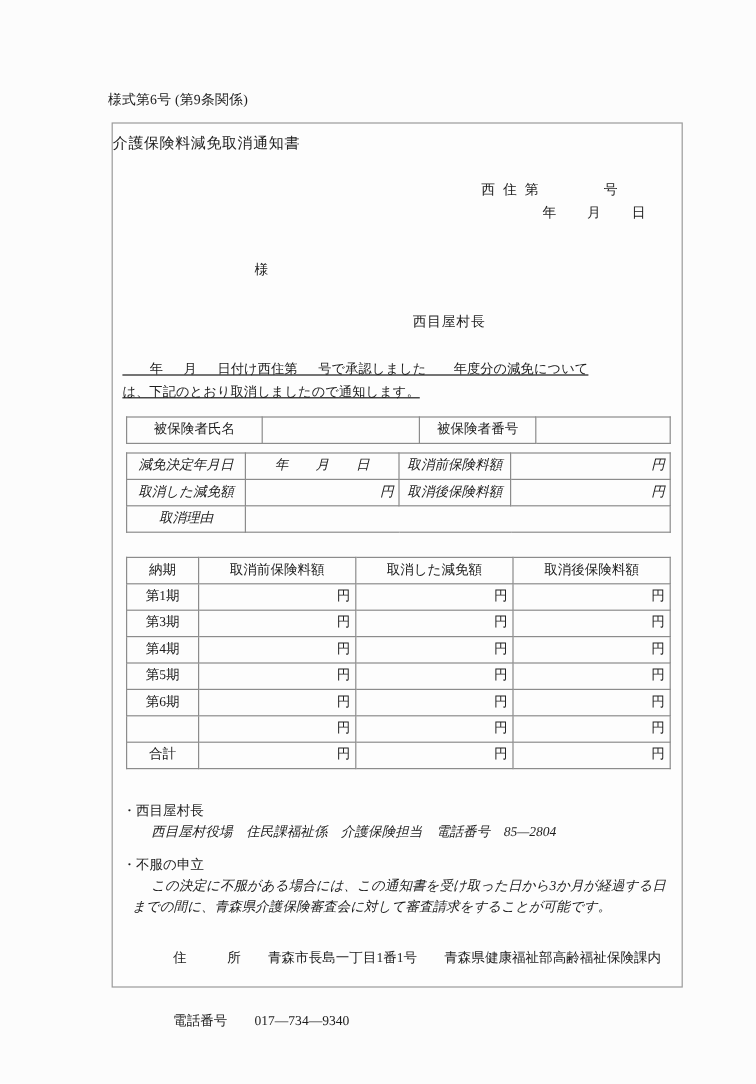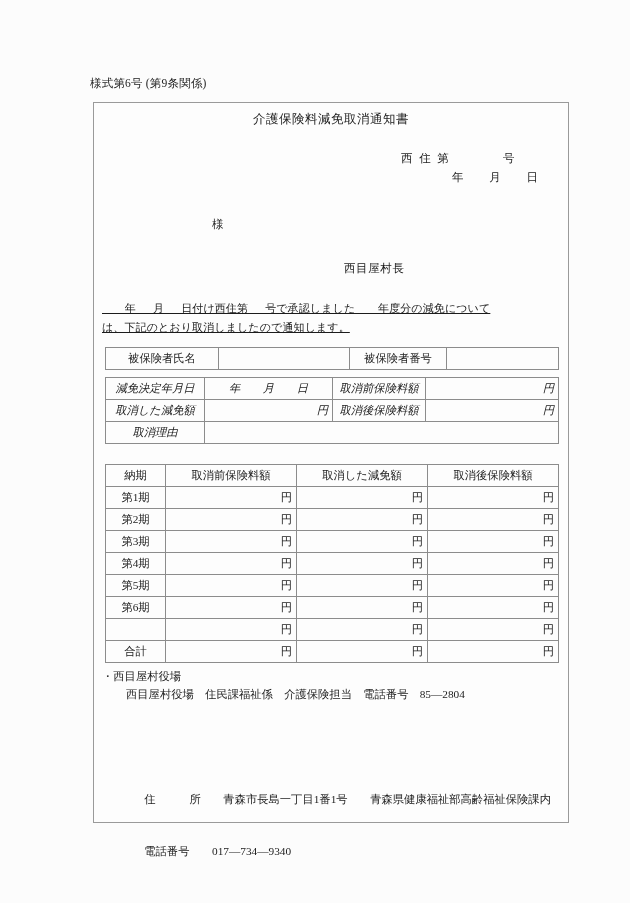"介護保険料減免取消通知書" .doc-title { text-align: center -> none }
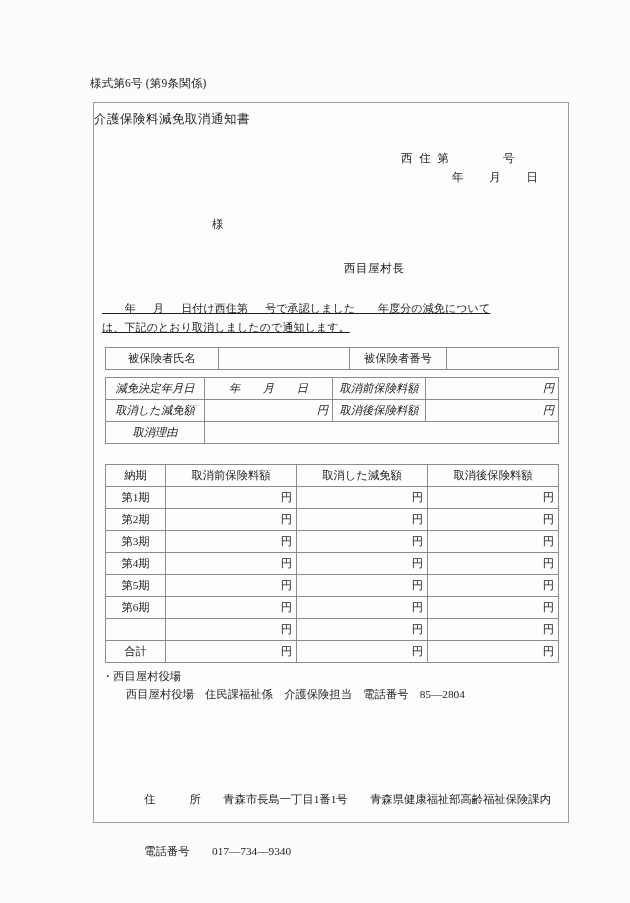"第2期" tr { html: <tr> <td>第2期</td> <td>円</td> <td>円</td> <td>円</td> </tr> -> none }
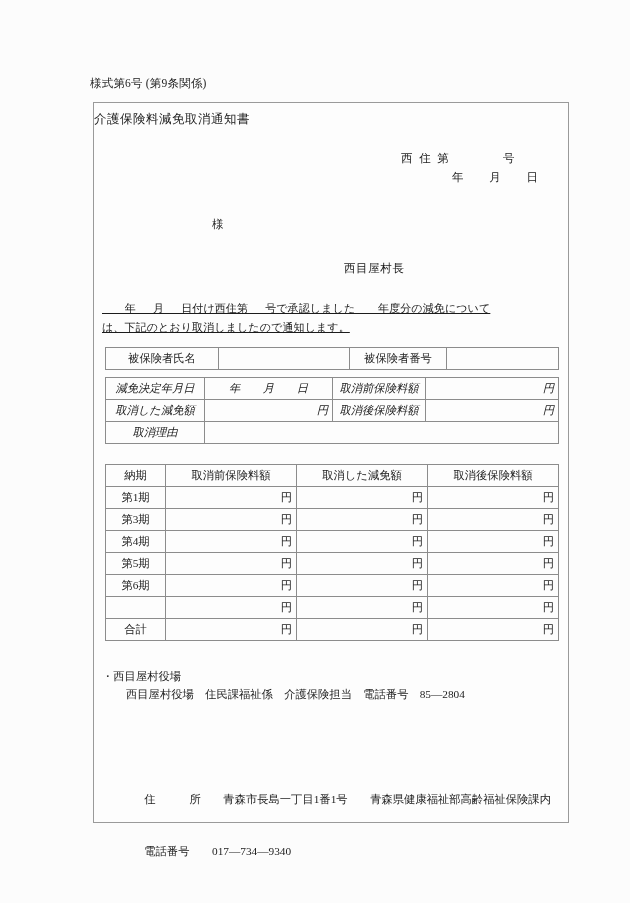"・西目屋村役場" span.note-head { text: 役場 -> 長 }
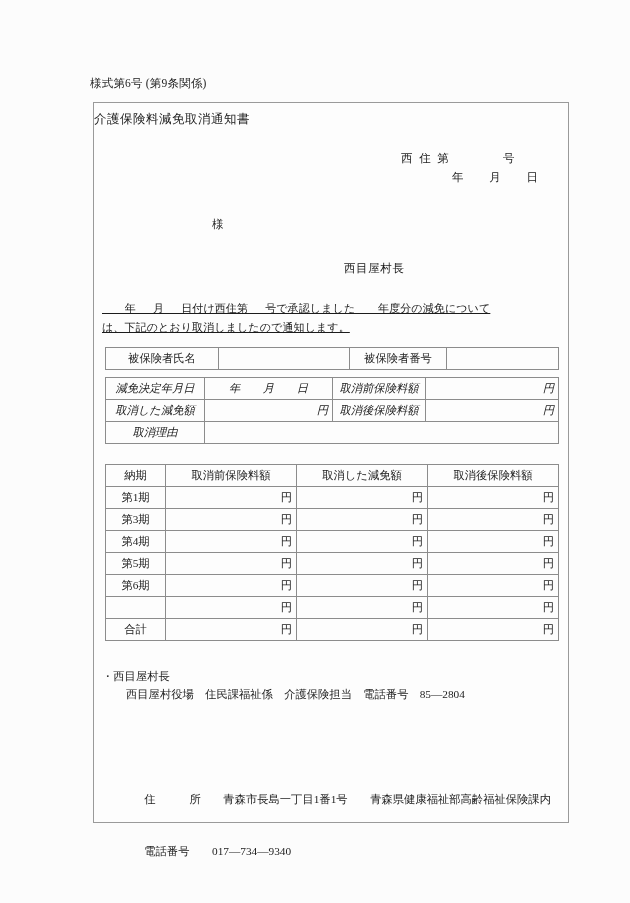"西目屋村役場 住民課福祉係 介護保険担当 電話番号 85—2804" .note-para { font-style: none -> italic }
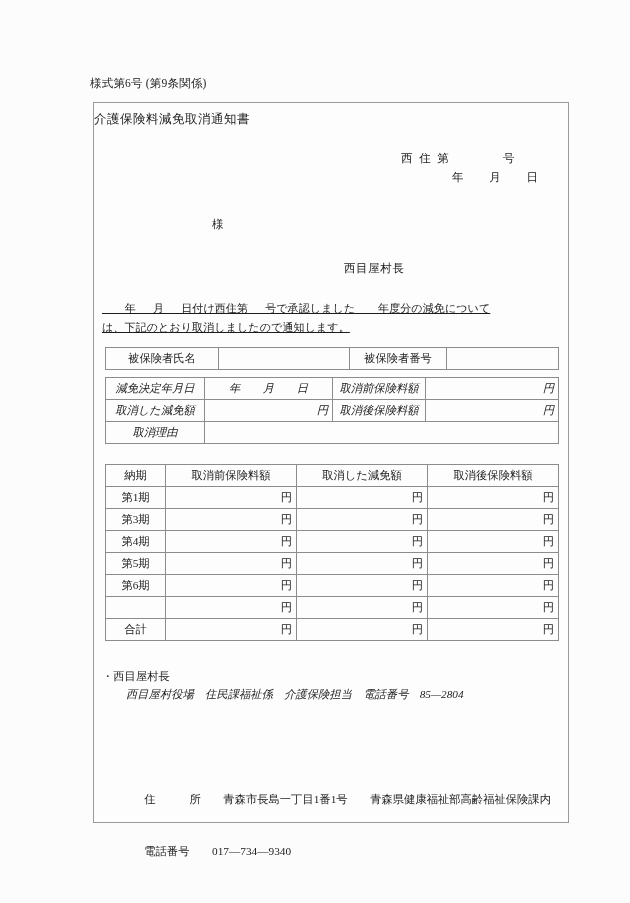"・不服の申立" div.notes { html: none -> <div> <span>・不服の申立</span> <span> <span>この決定に不服がある場合には、この通知書を受け取った日から3か月が経過する日</span> <span>までの間に、青森県介護保険審査会に対して審査請求をすることが可能です。</span> </span> </div> }
